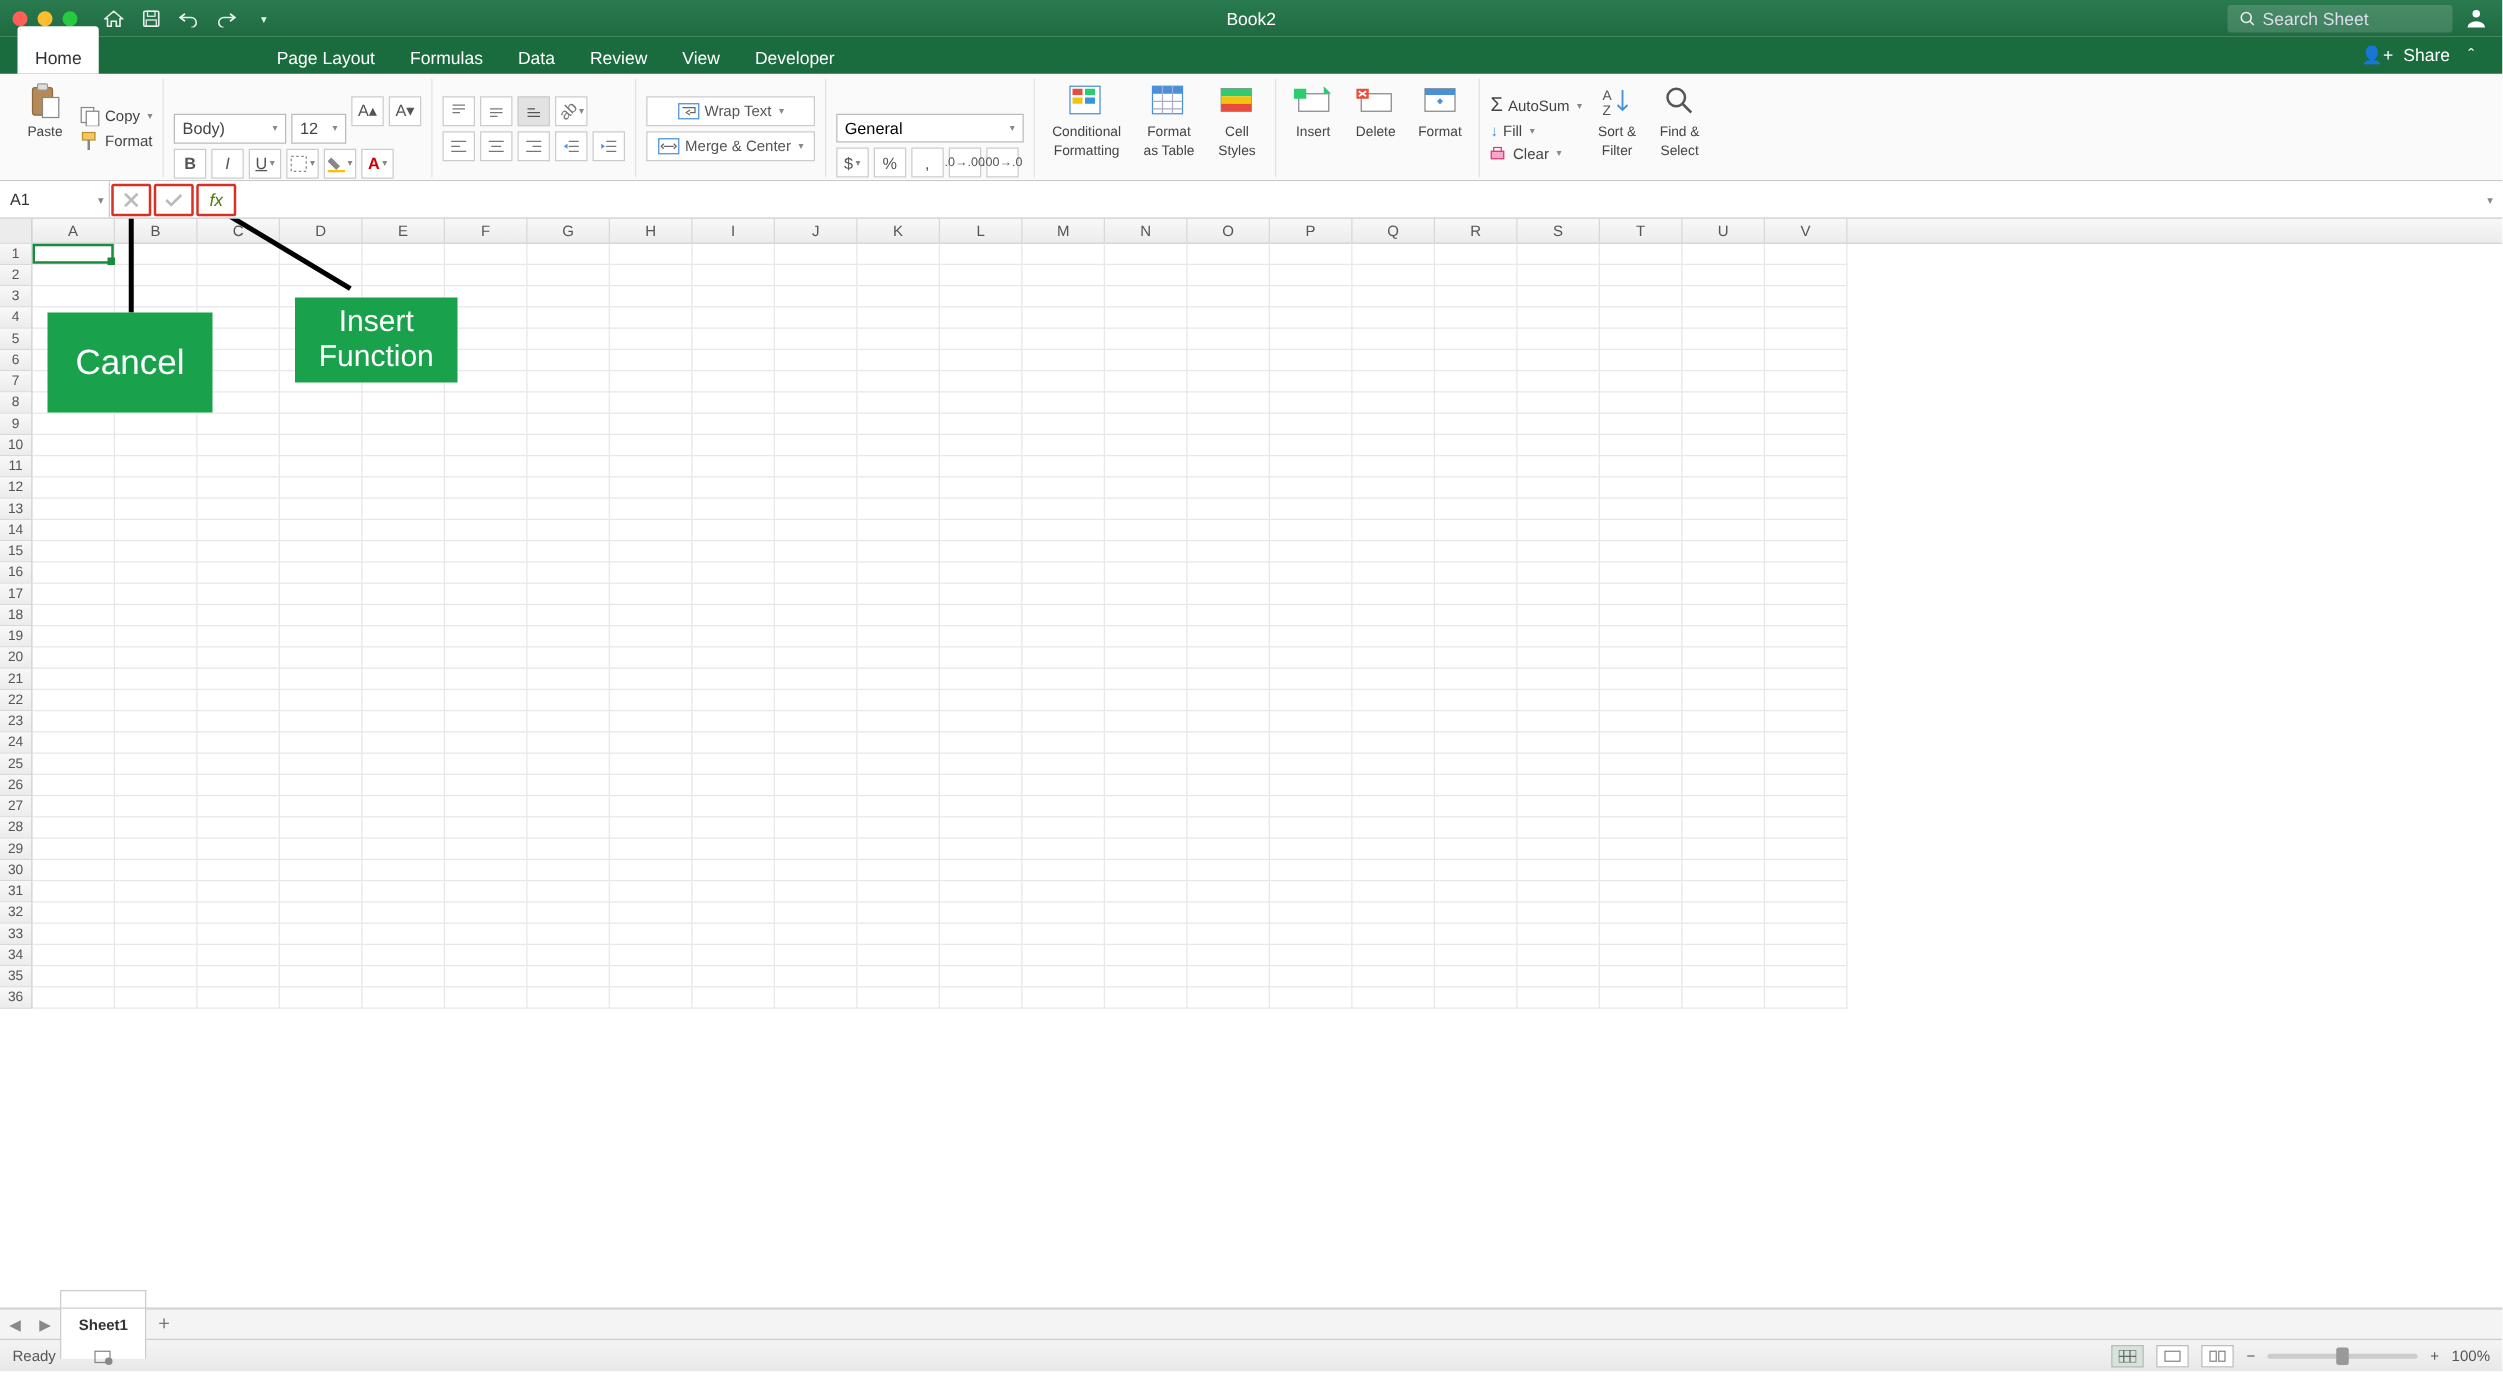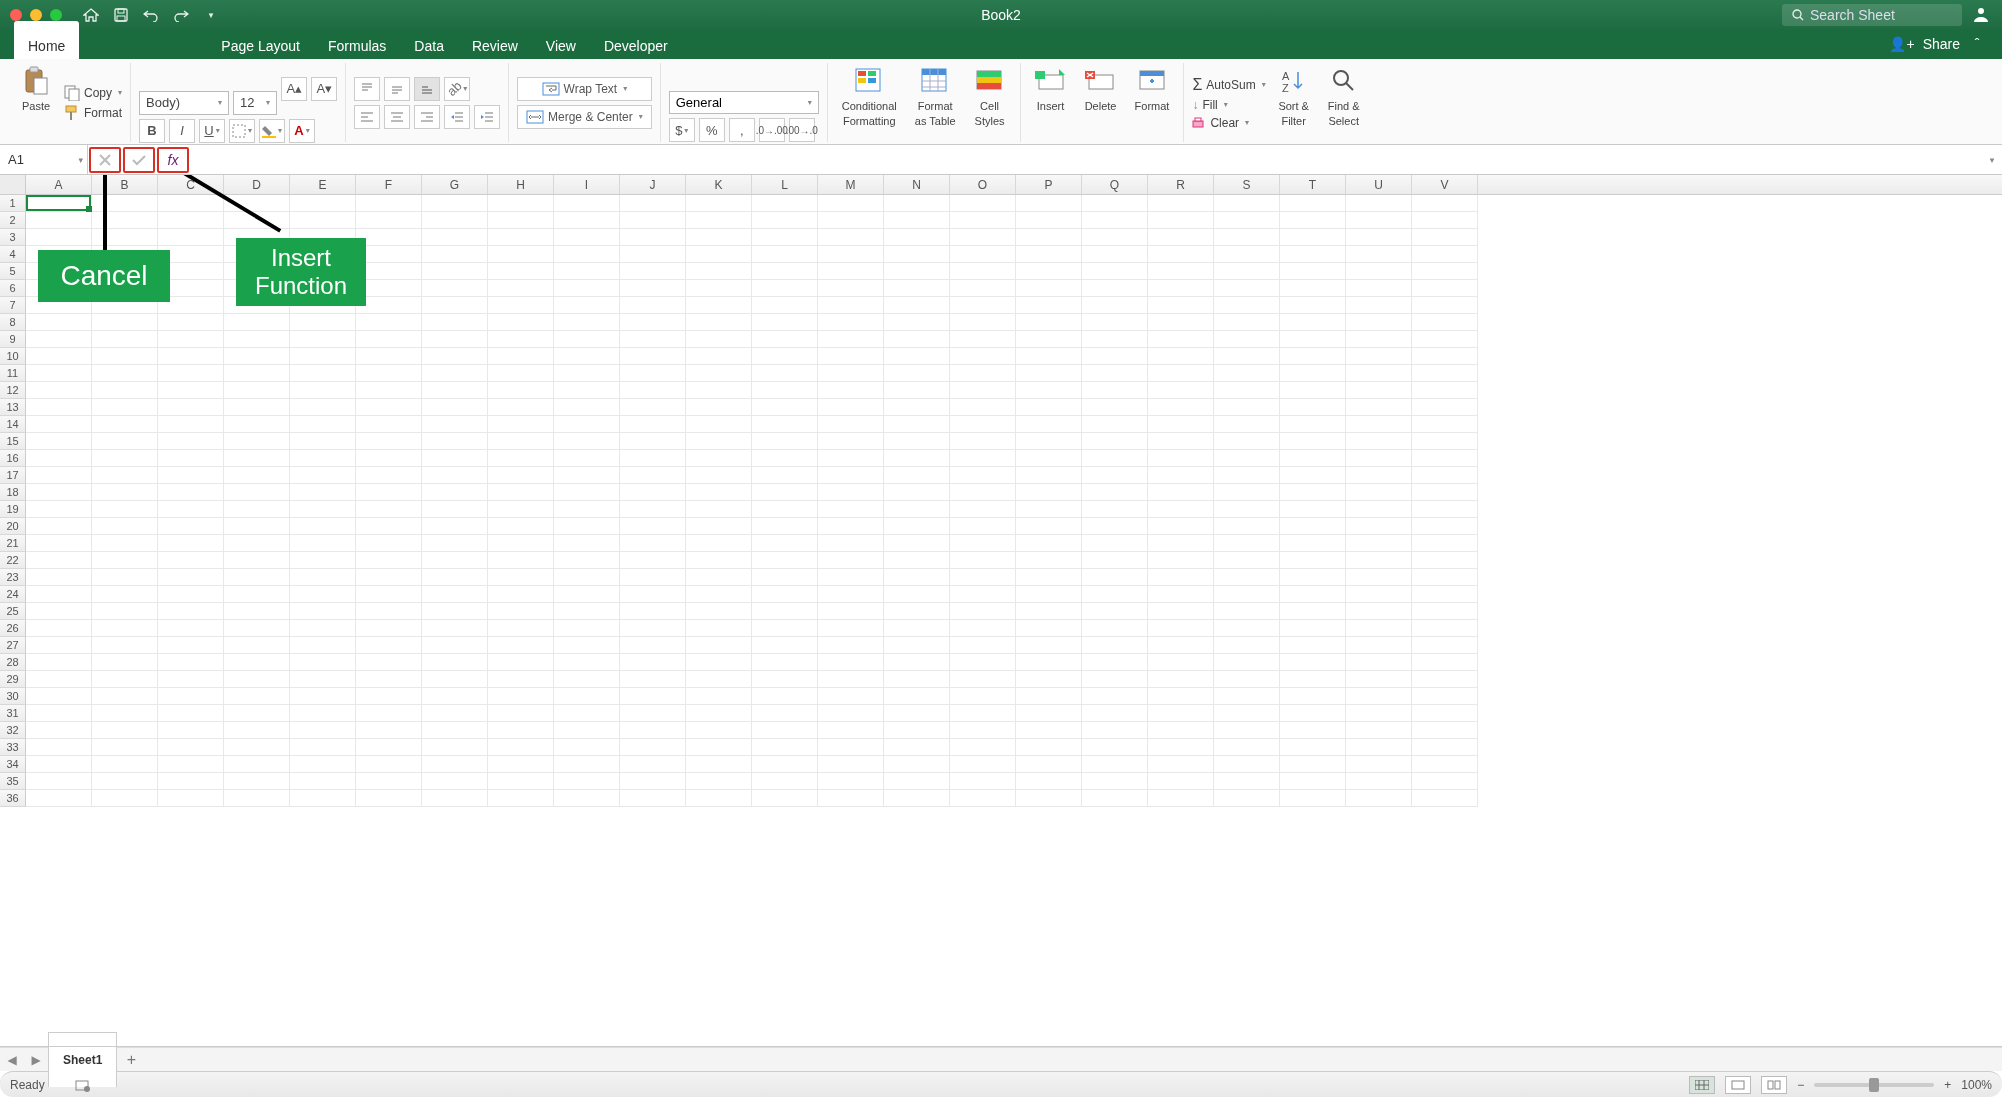"fx" span { color: #701a75 -> #4d7c0f }
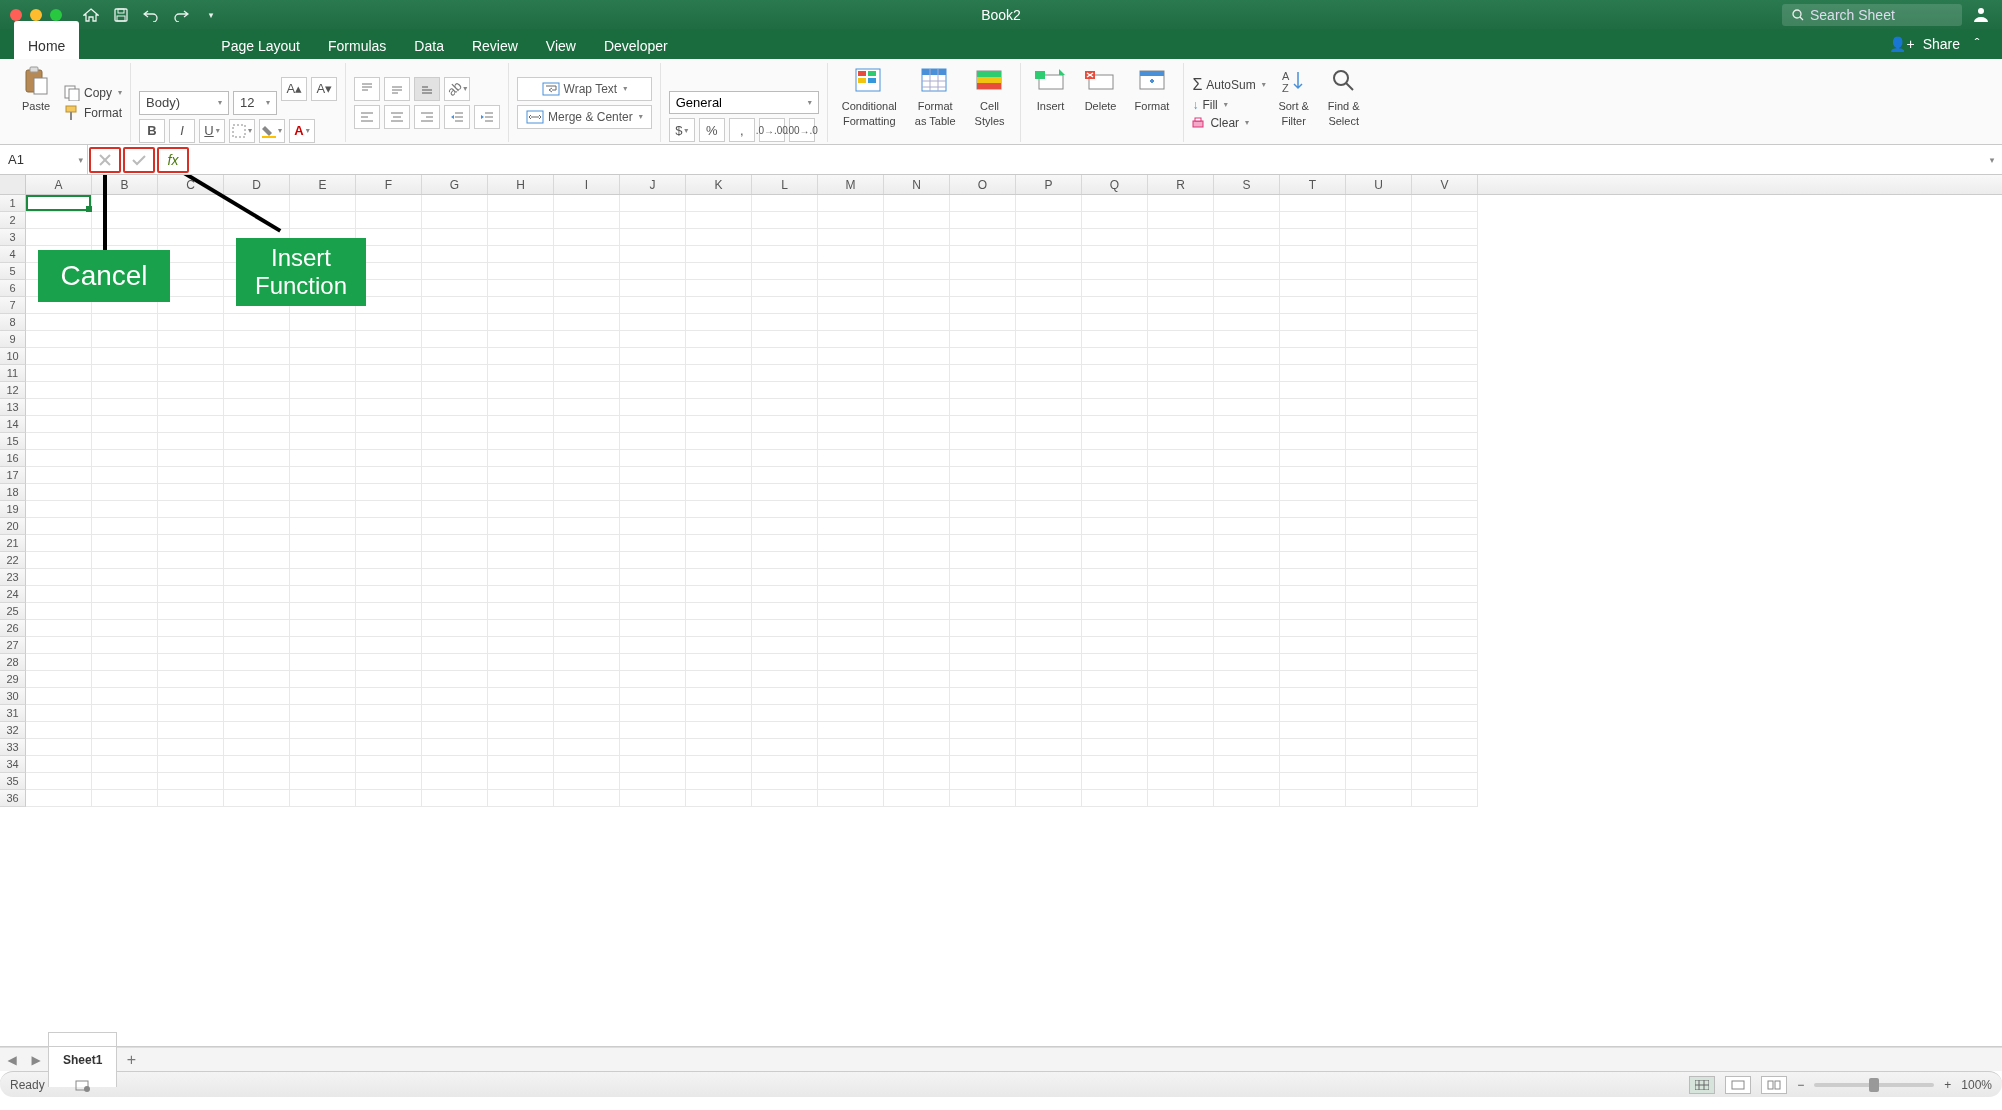"Cancel" div.callout { height: 52px -> 80px }
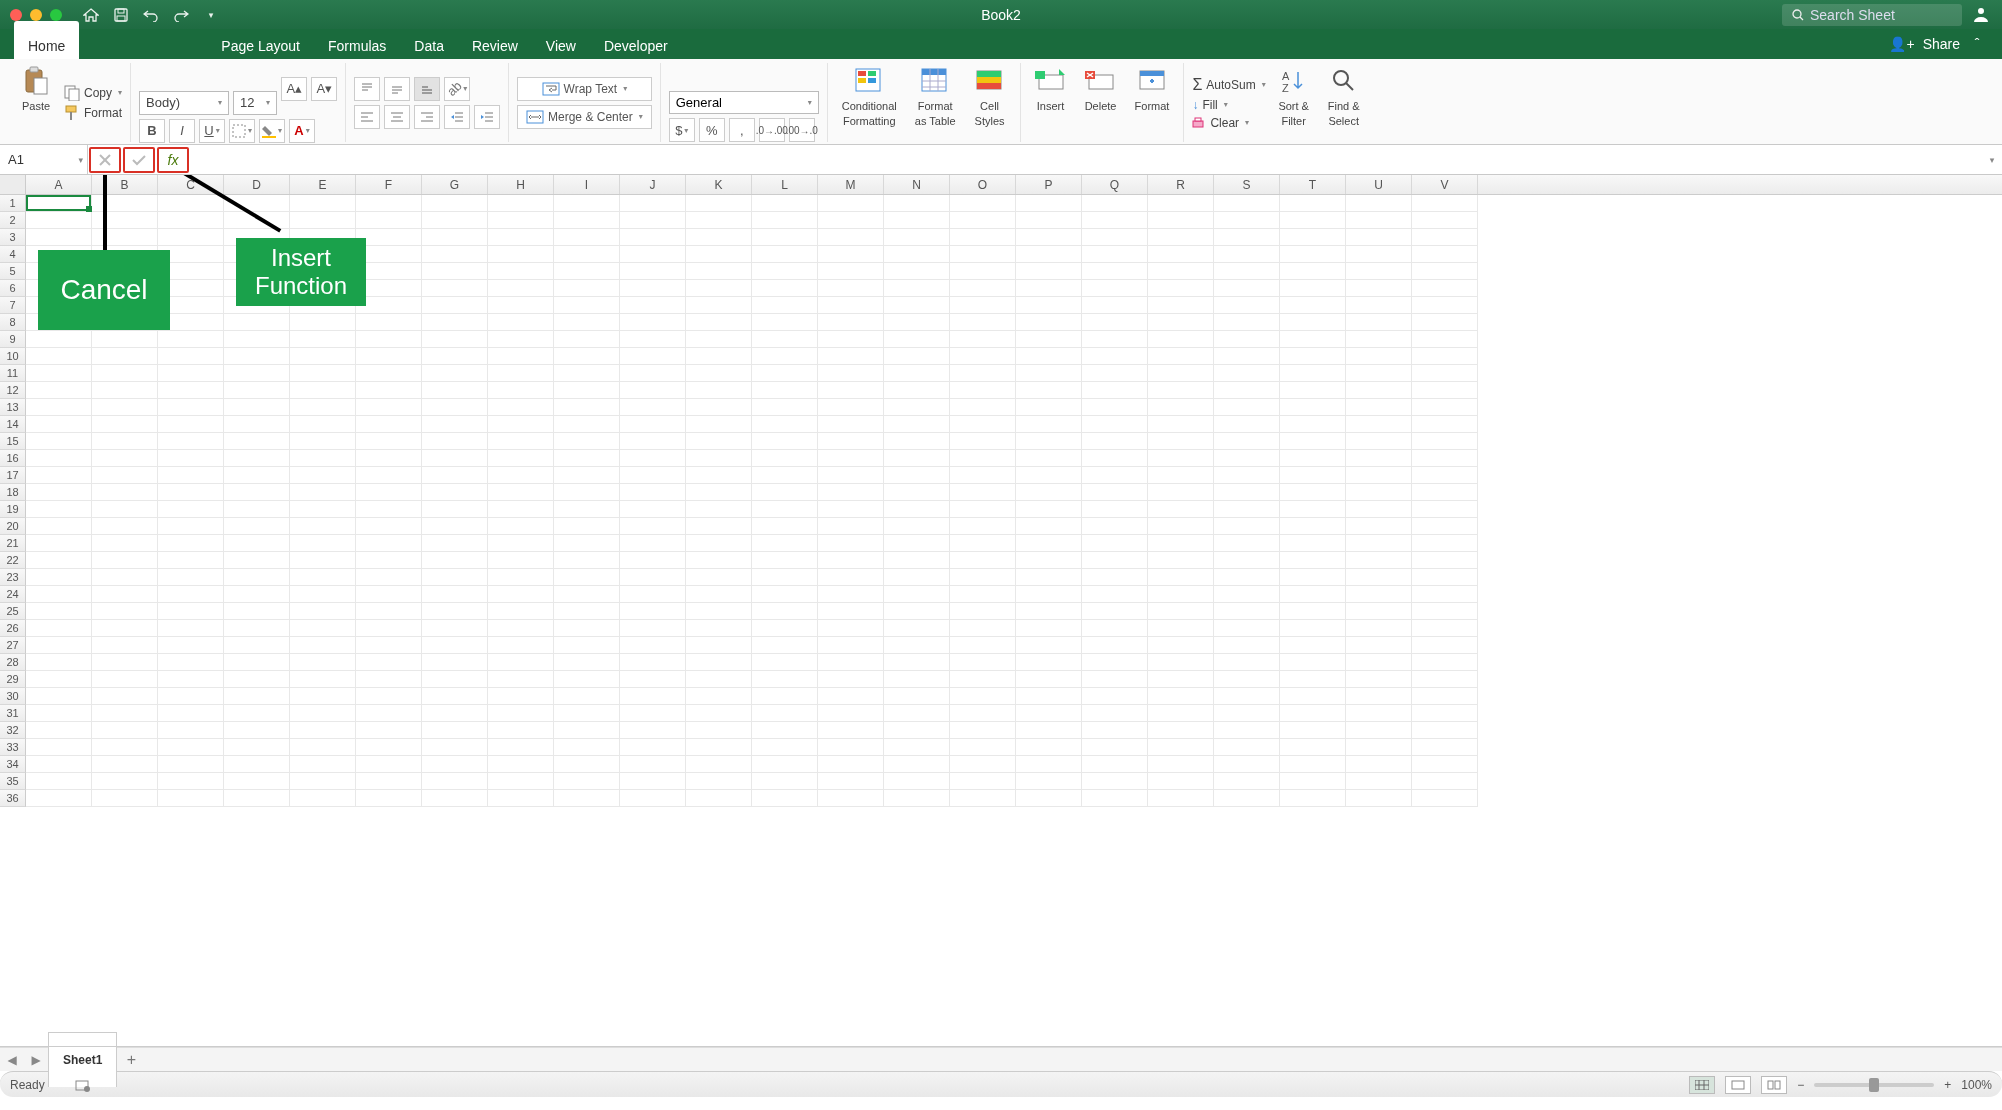"Ready" .status-bar { border-radius: 13px -> none }
